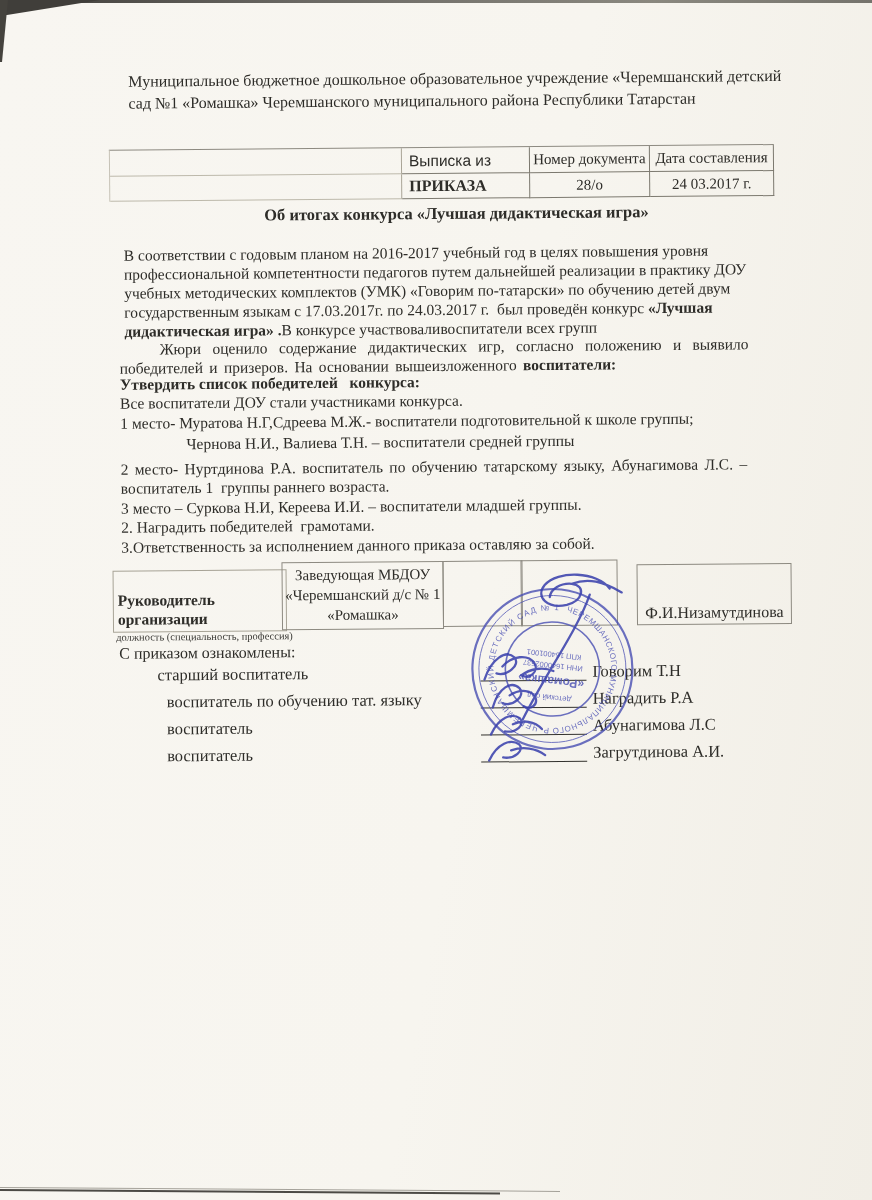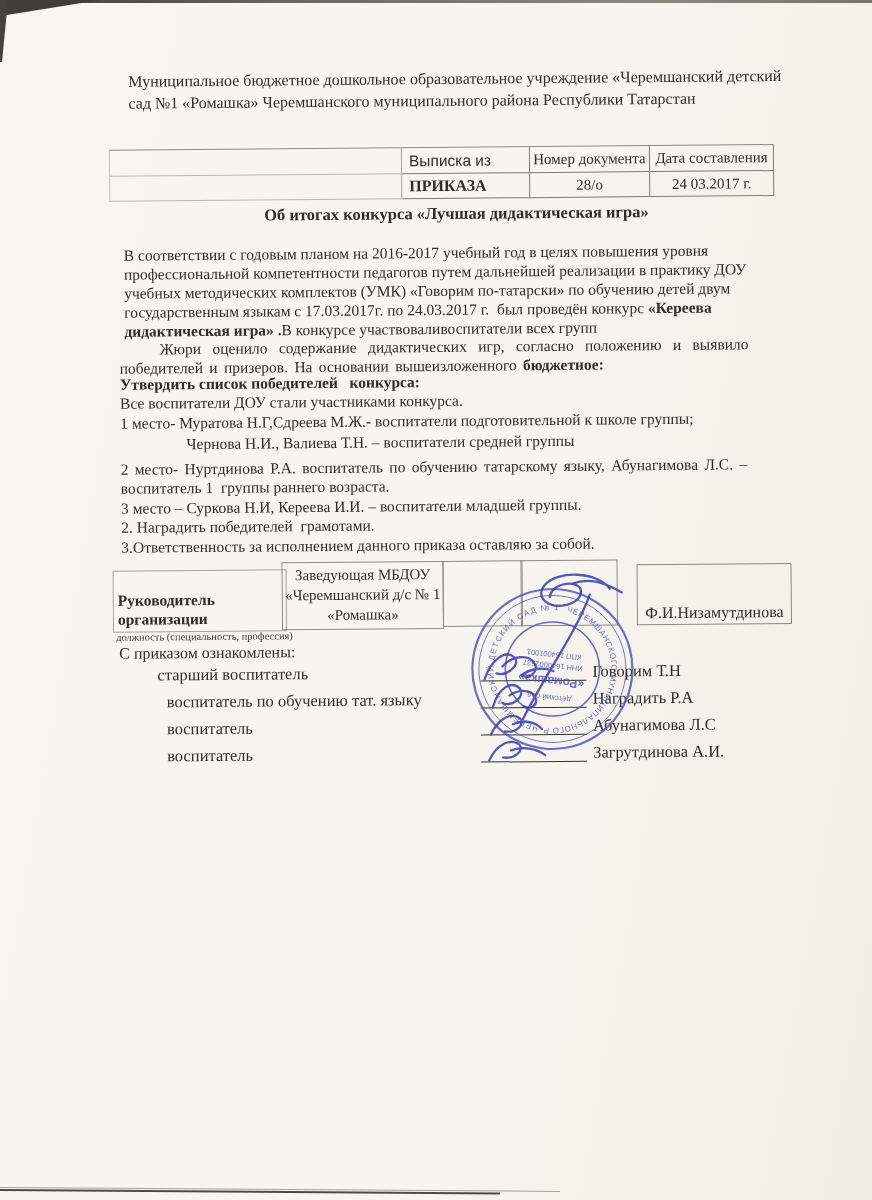"«Кереева" span.b { text: Кереева -> Лучшая }
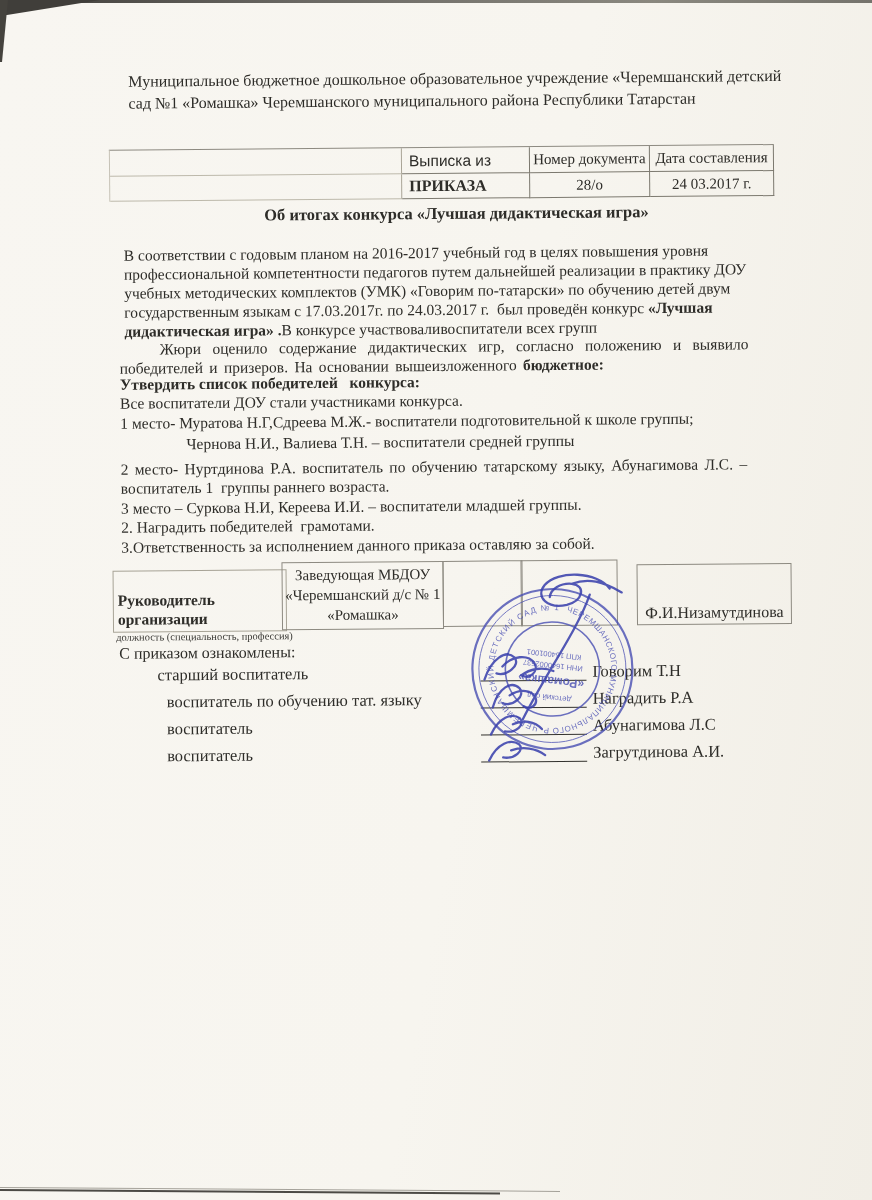"бюджетное:" span.b { text: бюджетное -> воспитатели }
